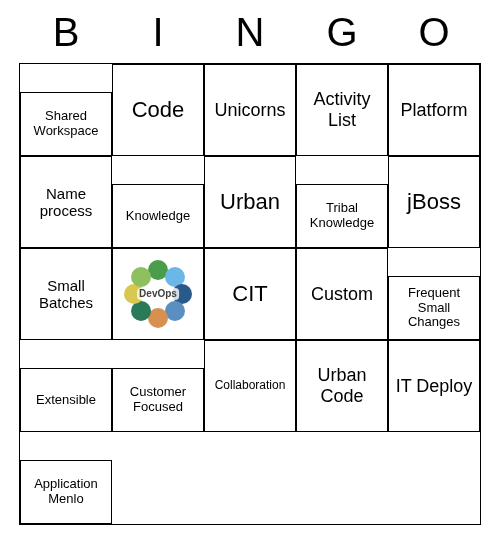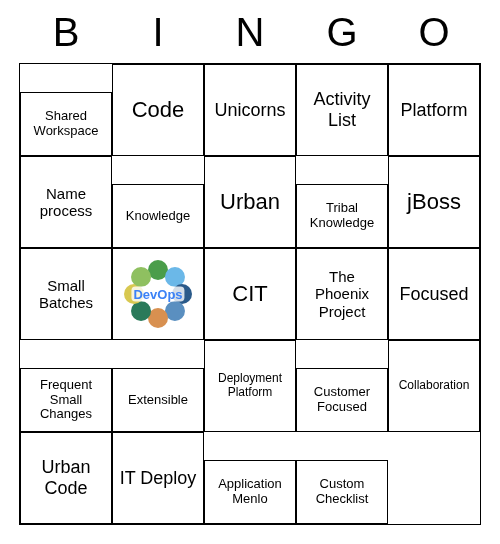"The Phoenix Project" div.cell { html: <div>The Phoenix Project</div> -> none }
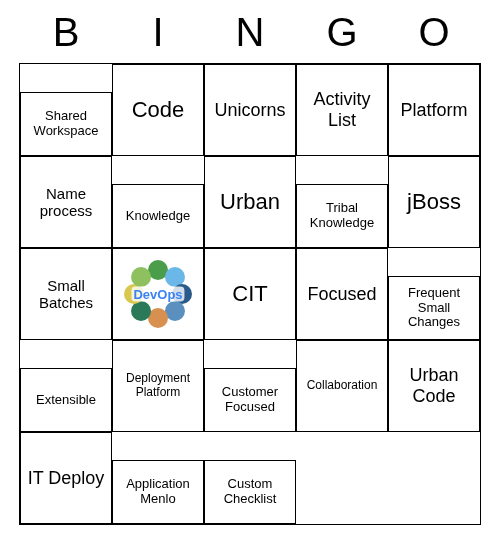"DevOps" .center-label { color: #3b82f6 -> #404040; font-size: 13px -> 10px }
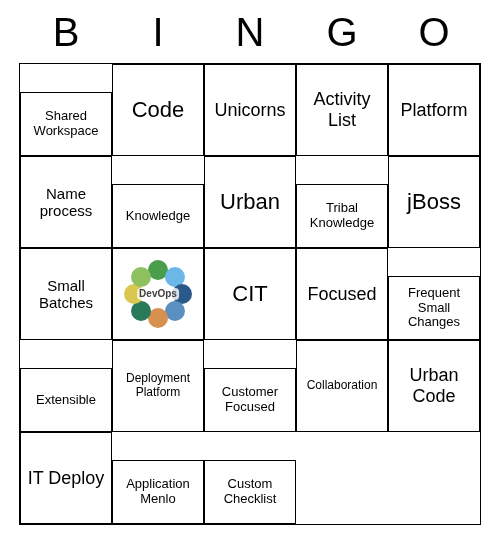"Focused" div.cell { text: Focused -> Custom }
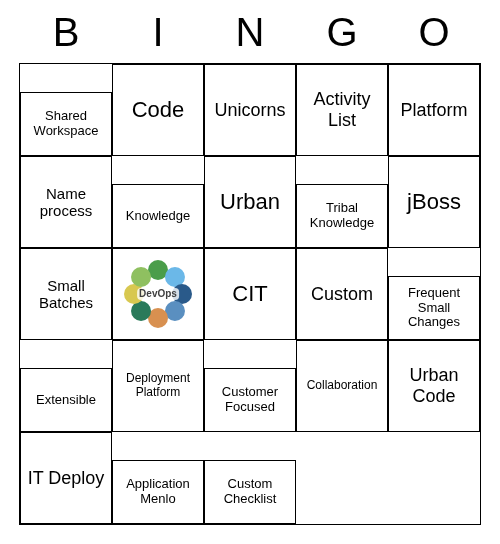"Deployment Platform" div.cell { html: <div>Deployment Platform</div> -> none }
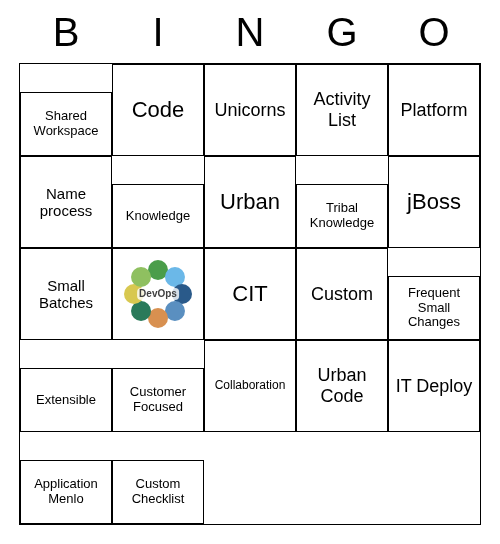"Custom Checklist" div.cell { html: <div>Custom Checklist</div> -> none }
